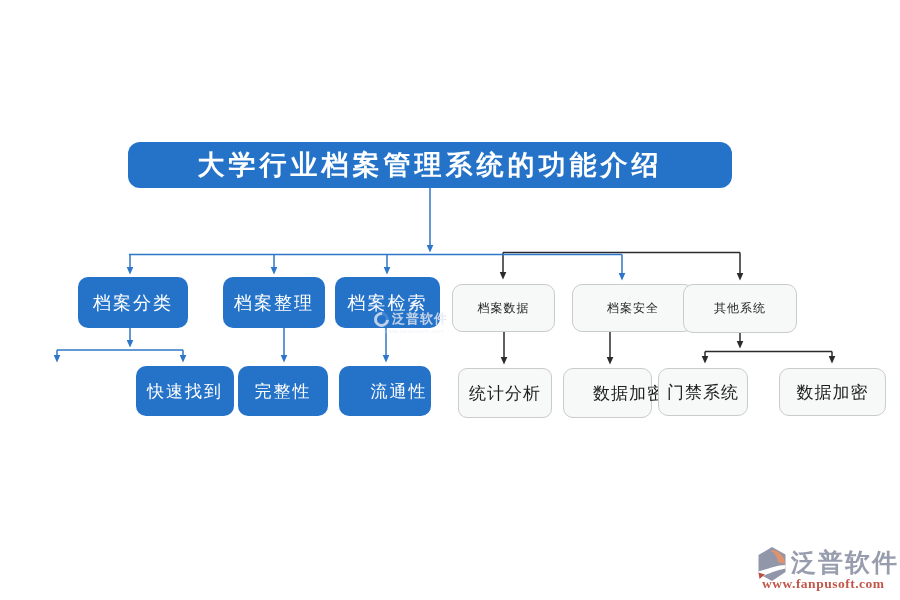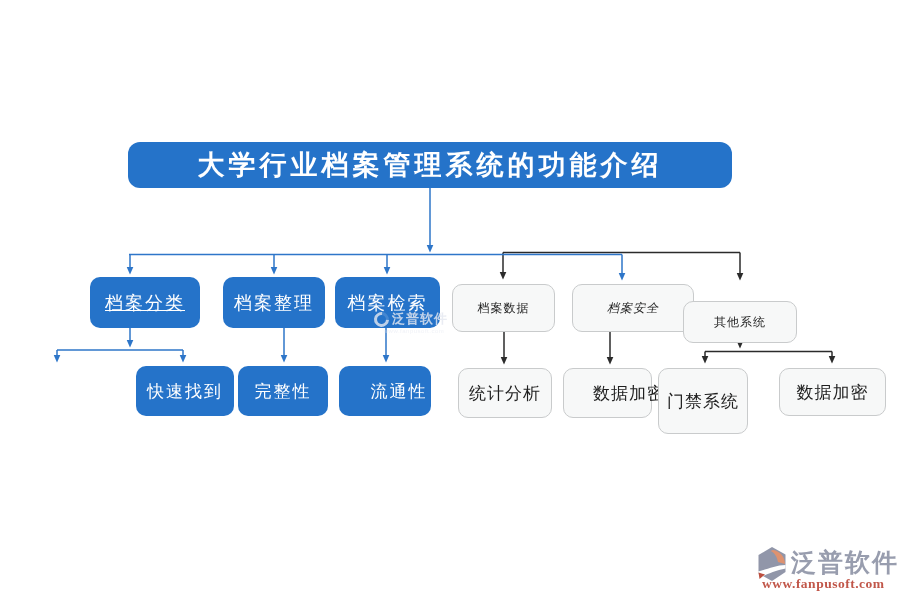"档案分类" div.node { left: 90px -> 78px; text-decoration: underline -> none }
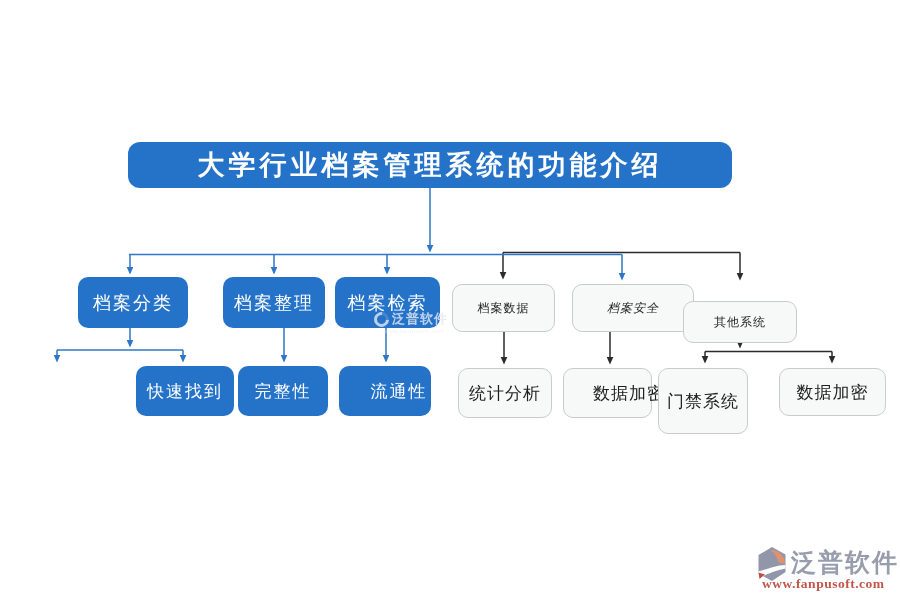"档案安全" div.node { font-style: italic -> none }
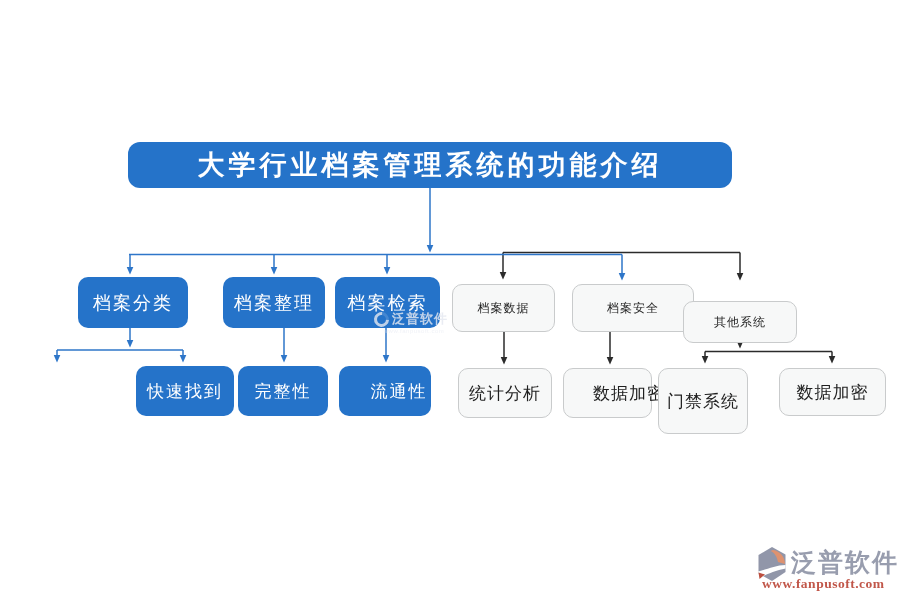"其他系统" div.node { height: 42px -> 49px; top: 301px -> 284px }
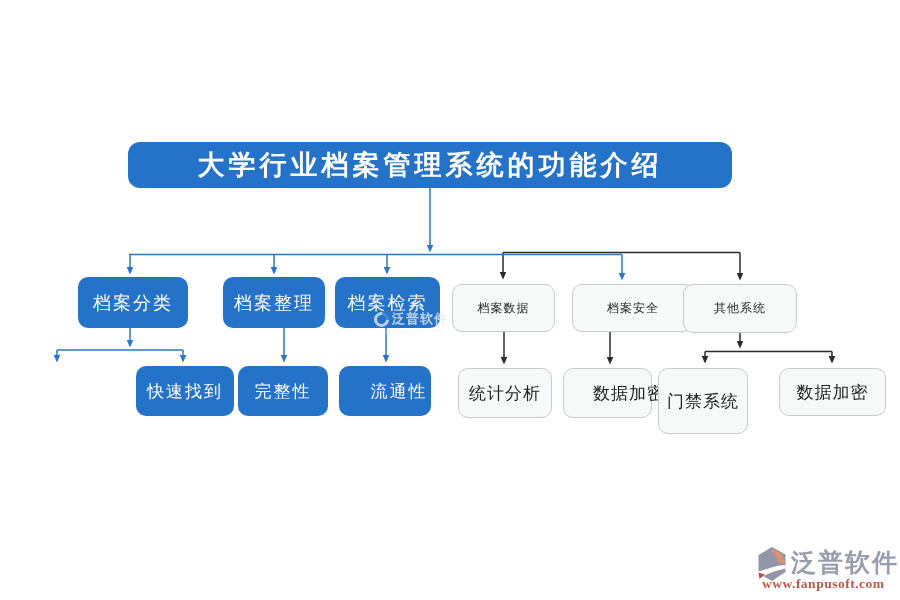"统计分析" div.node { border-radius: none -> 9px }
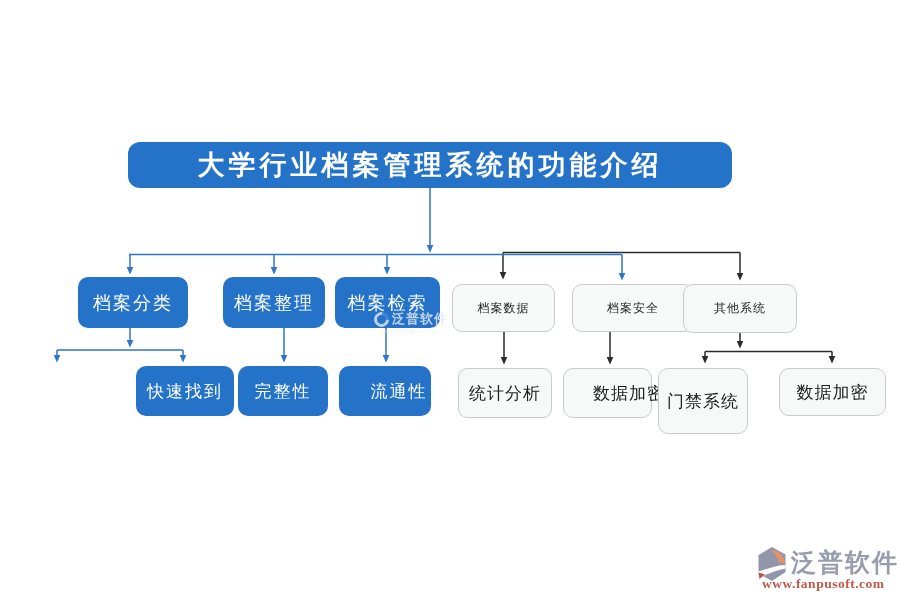"门禁系统" div.node { height: 66px -> 48px }
